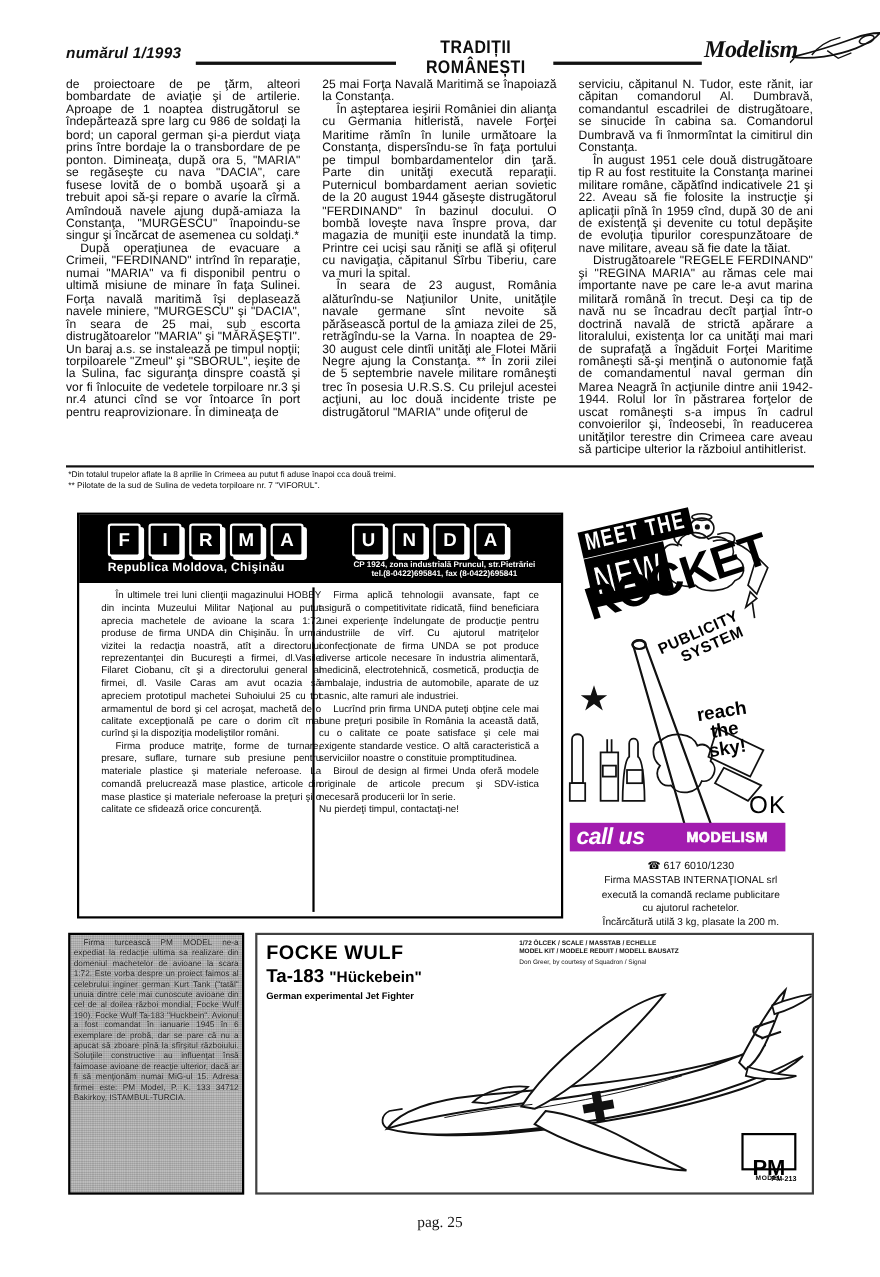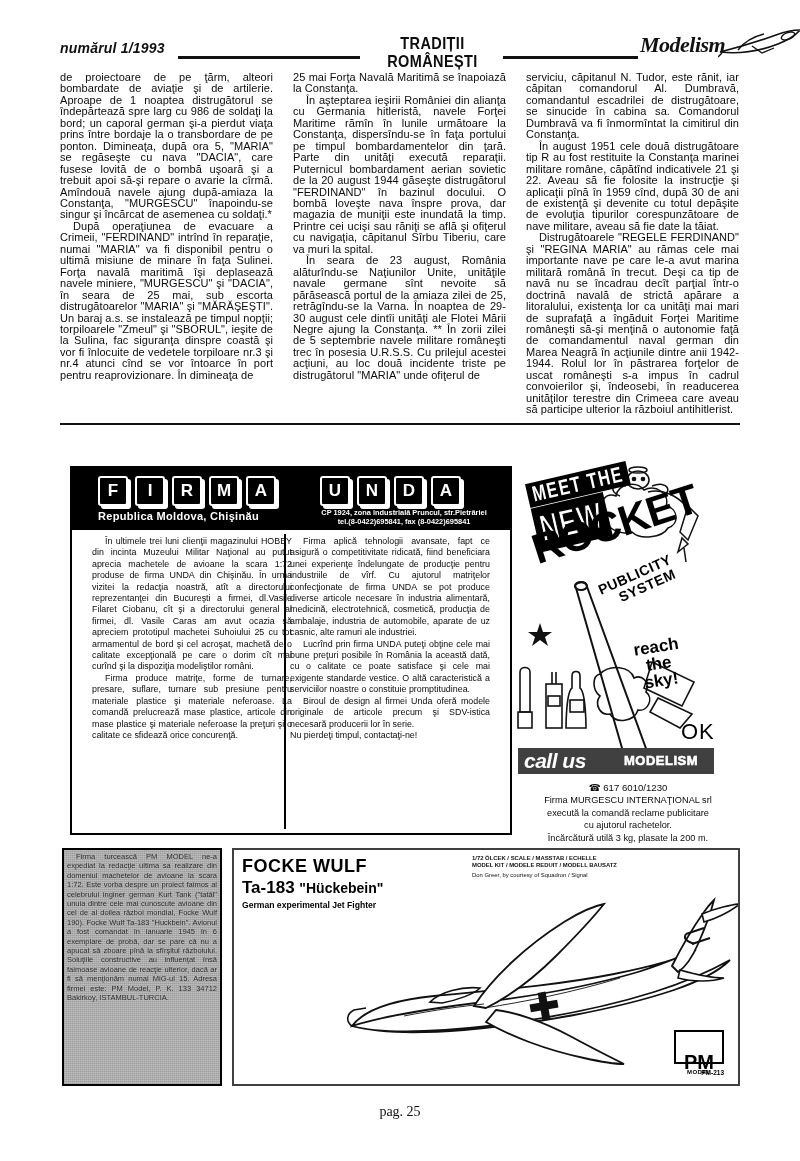"*Din totalul trupelor aflate la" div.fn { html: none -> <div> <div>*Din totalul trupelor aflate la 8 aprilie în Crimeea au putut fi aduse înapoi cca două treimi.</div> <div>** Pilotate de la sud de Sulina de vedeta torpiloare nr. 7 "VIFORUL".</div> </div> }
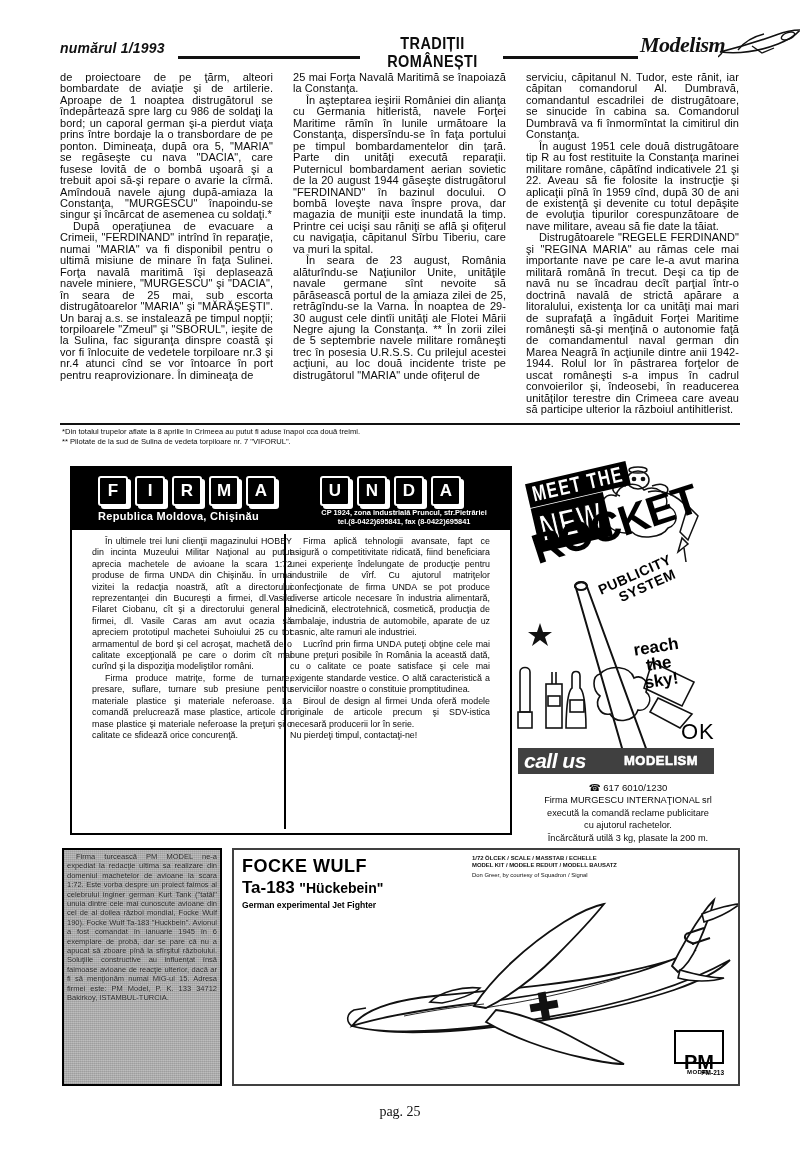"call us" .rk-callus { background: #404040 -> #a21caf }
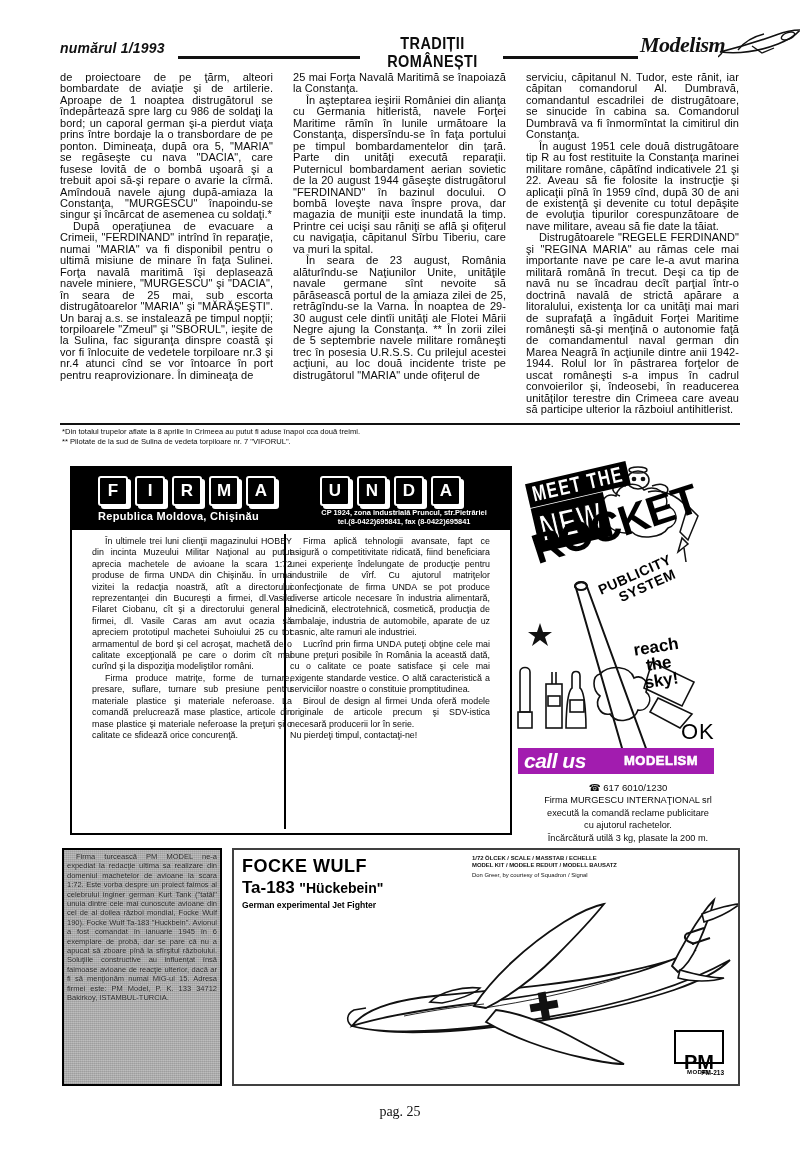"Firma MURGESCU INTERNAŢIONAL srl" div { text: MURGESCU -> MASSTAB }
